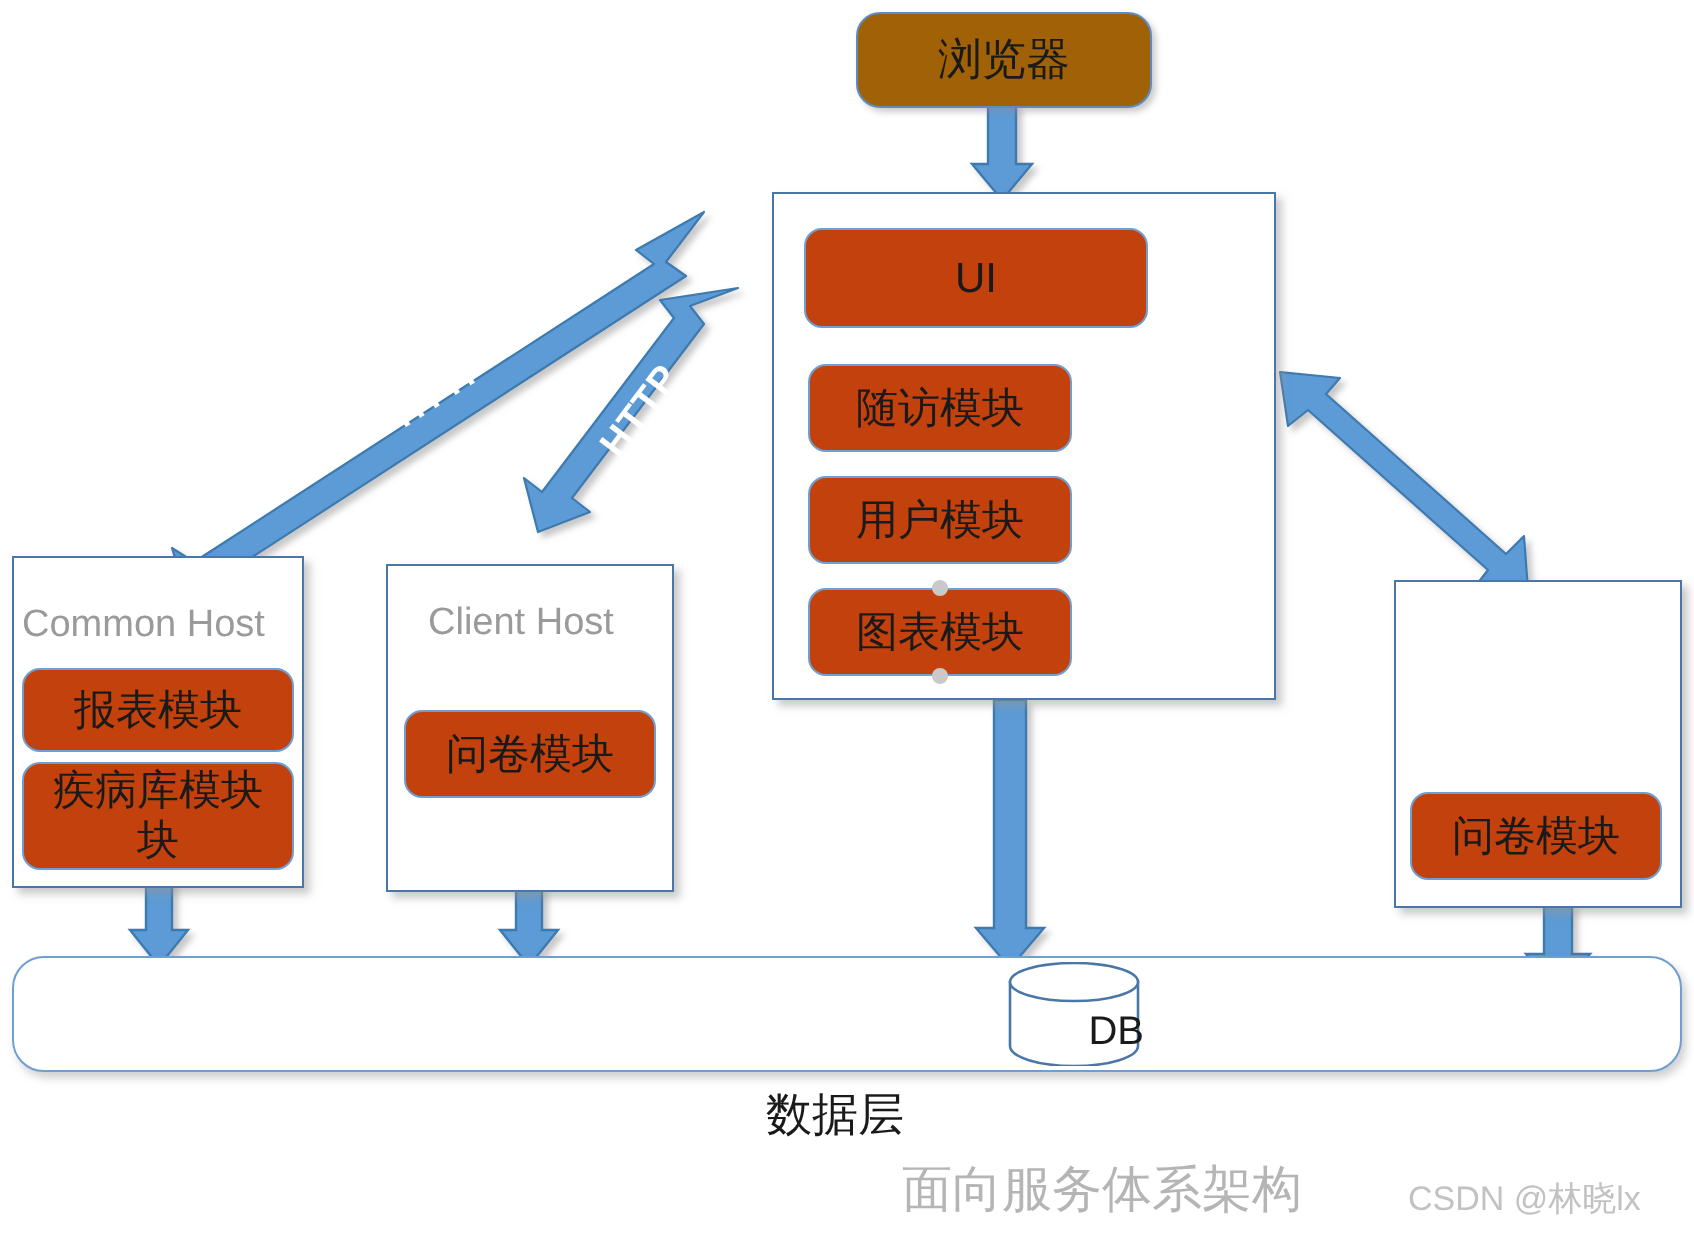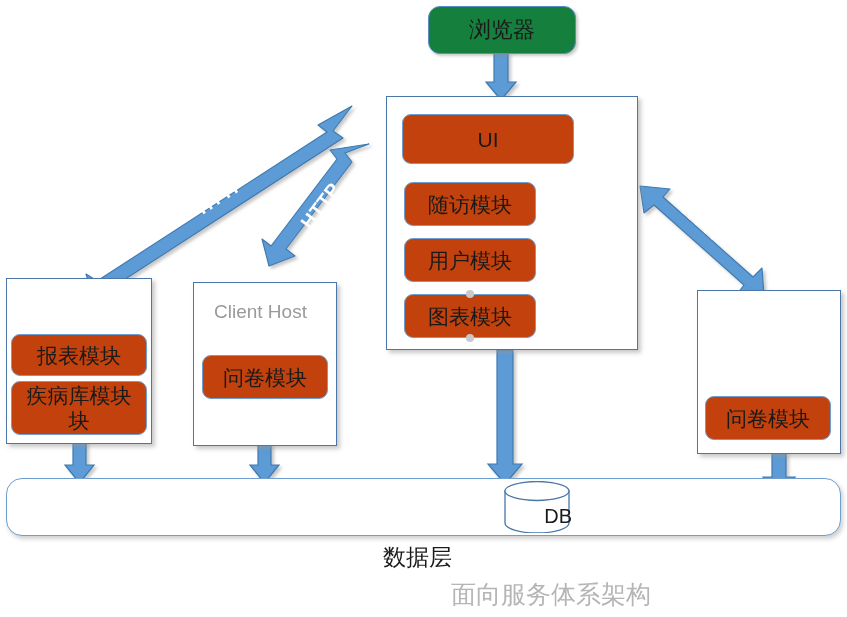"浏览器" .node { background: #15803d -> #a16207 }
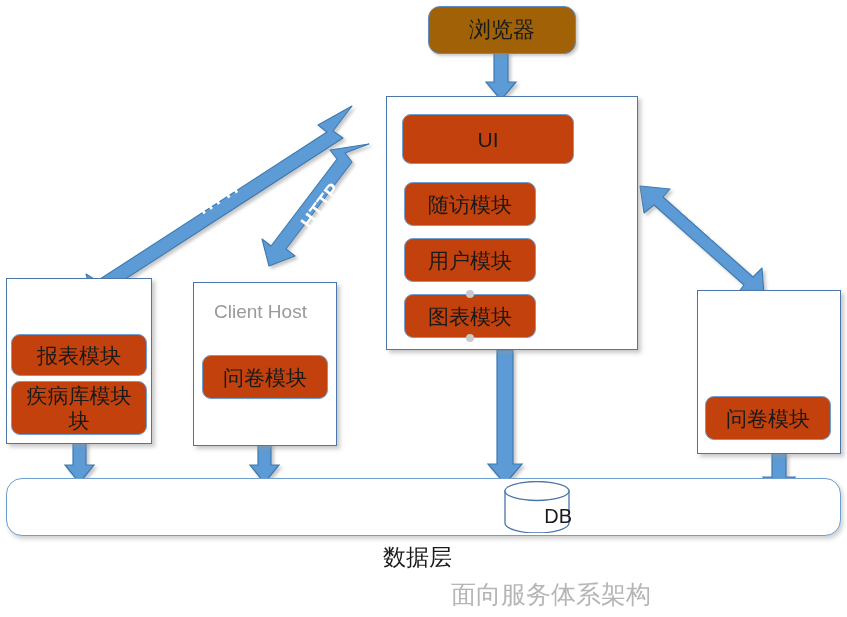"Common Host" div.host-label { html: none -> <div>Common Host</div> }
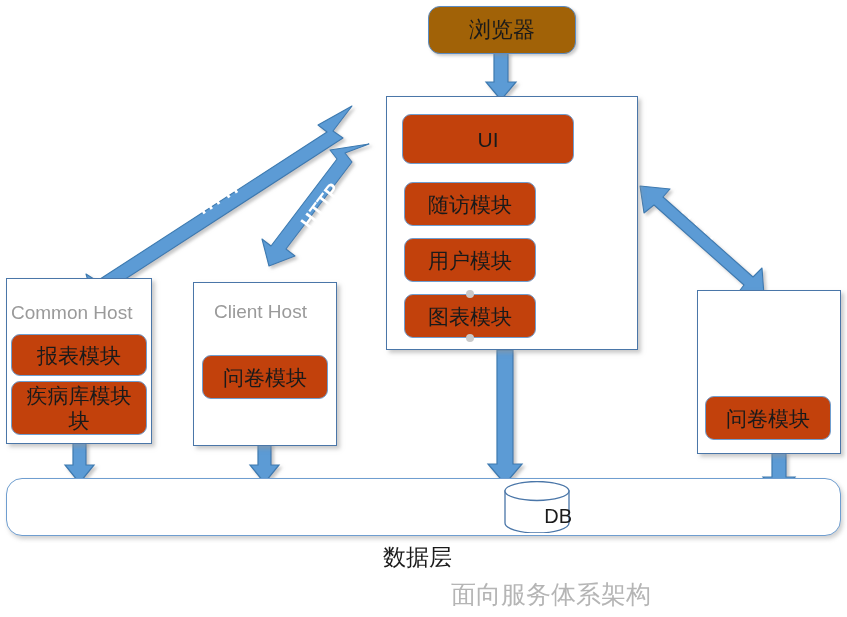"CSDN @林晓lx" div.watermark { html: none -> <div>CSDN @林晓lx</div> }
